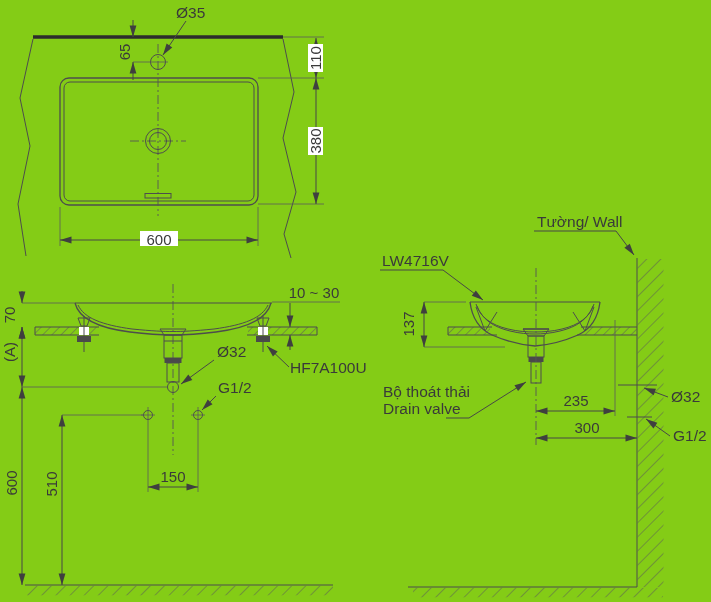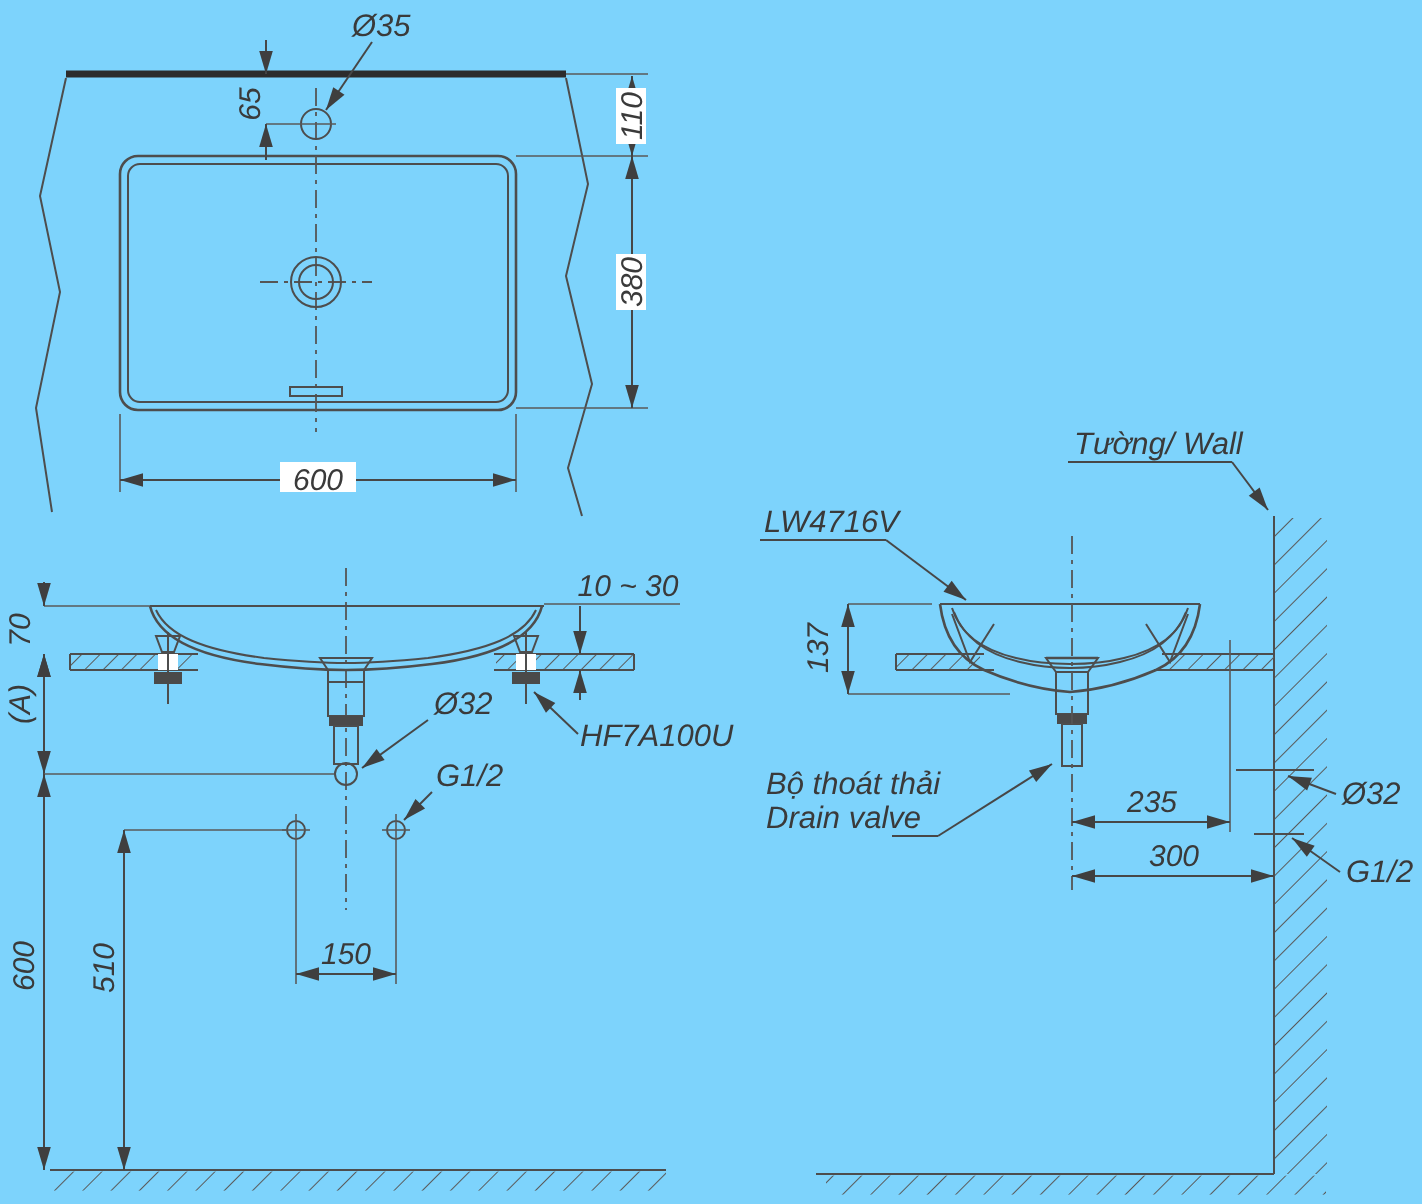"Ø35" .stage { background: #7dd3fc -> #84cc16; font-style: italic -> none }
